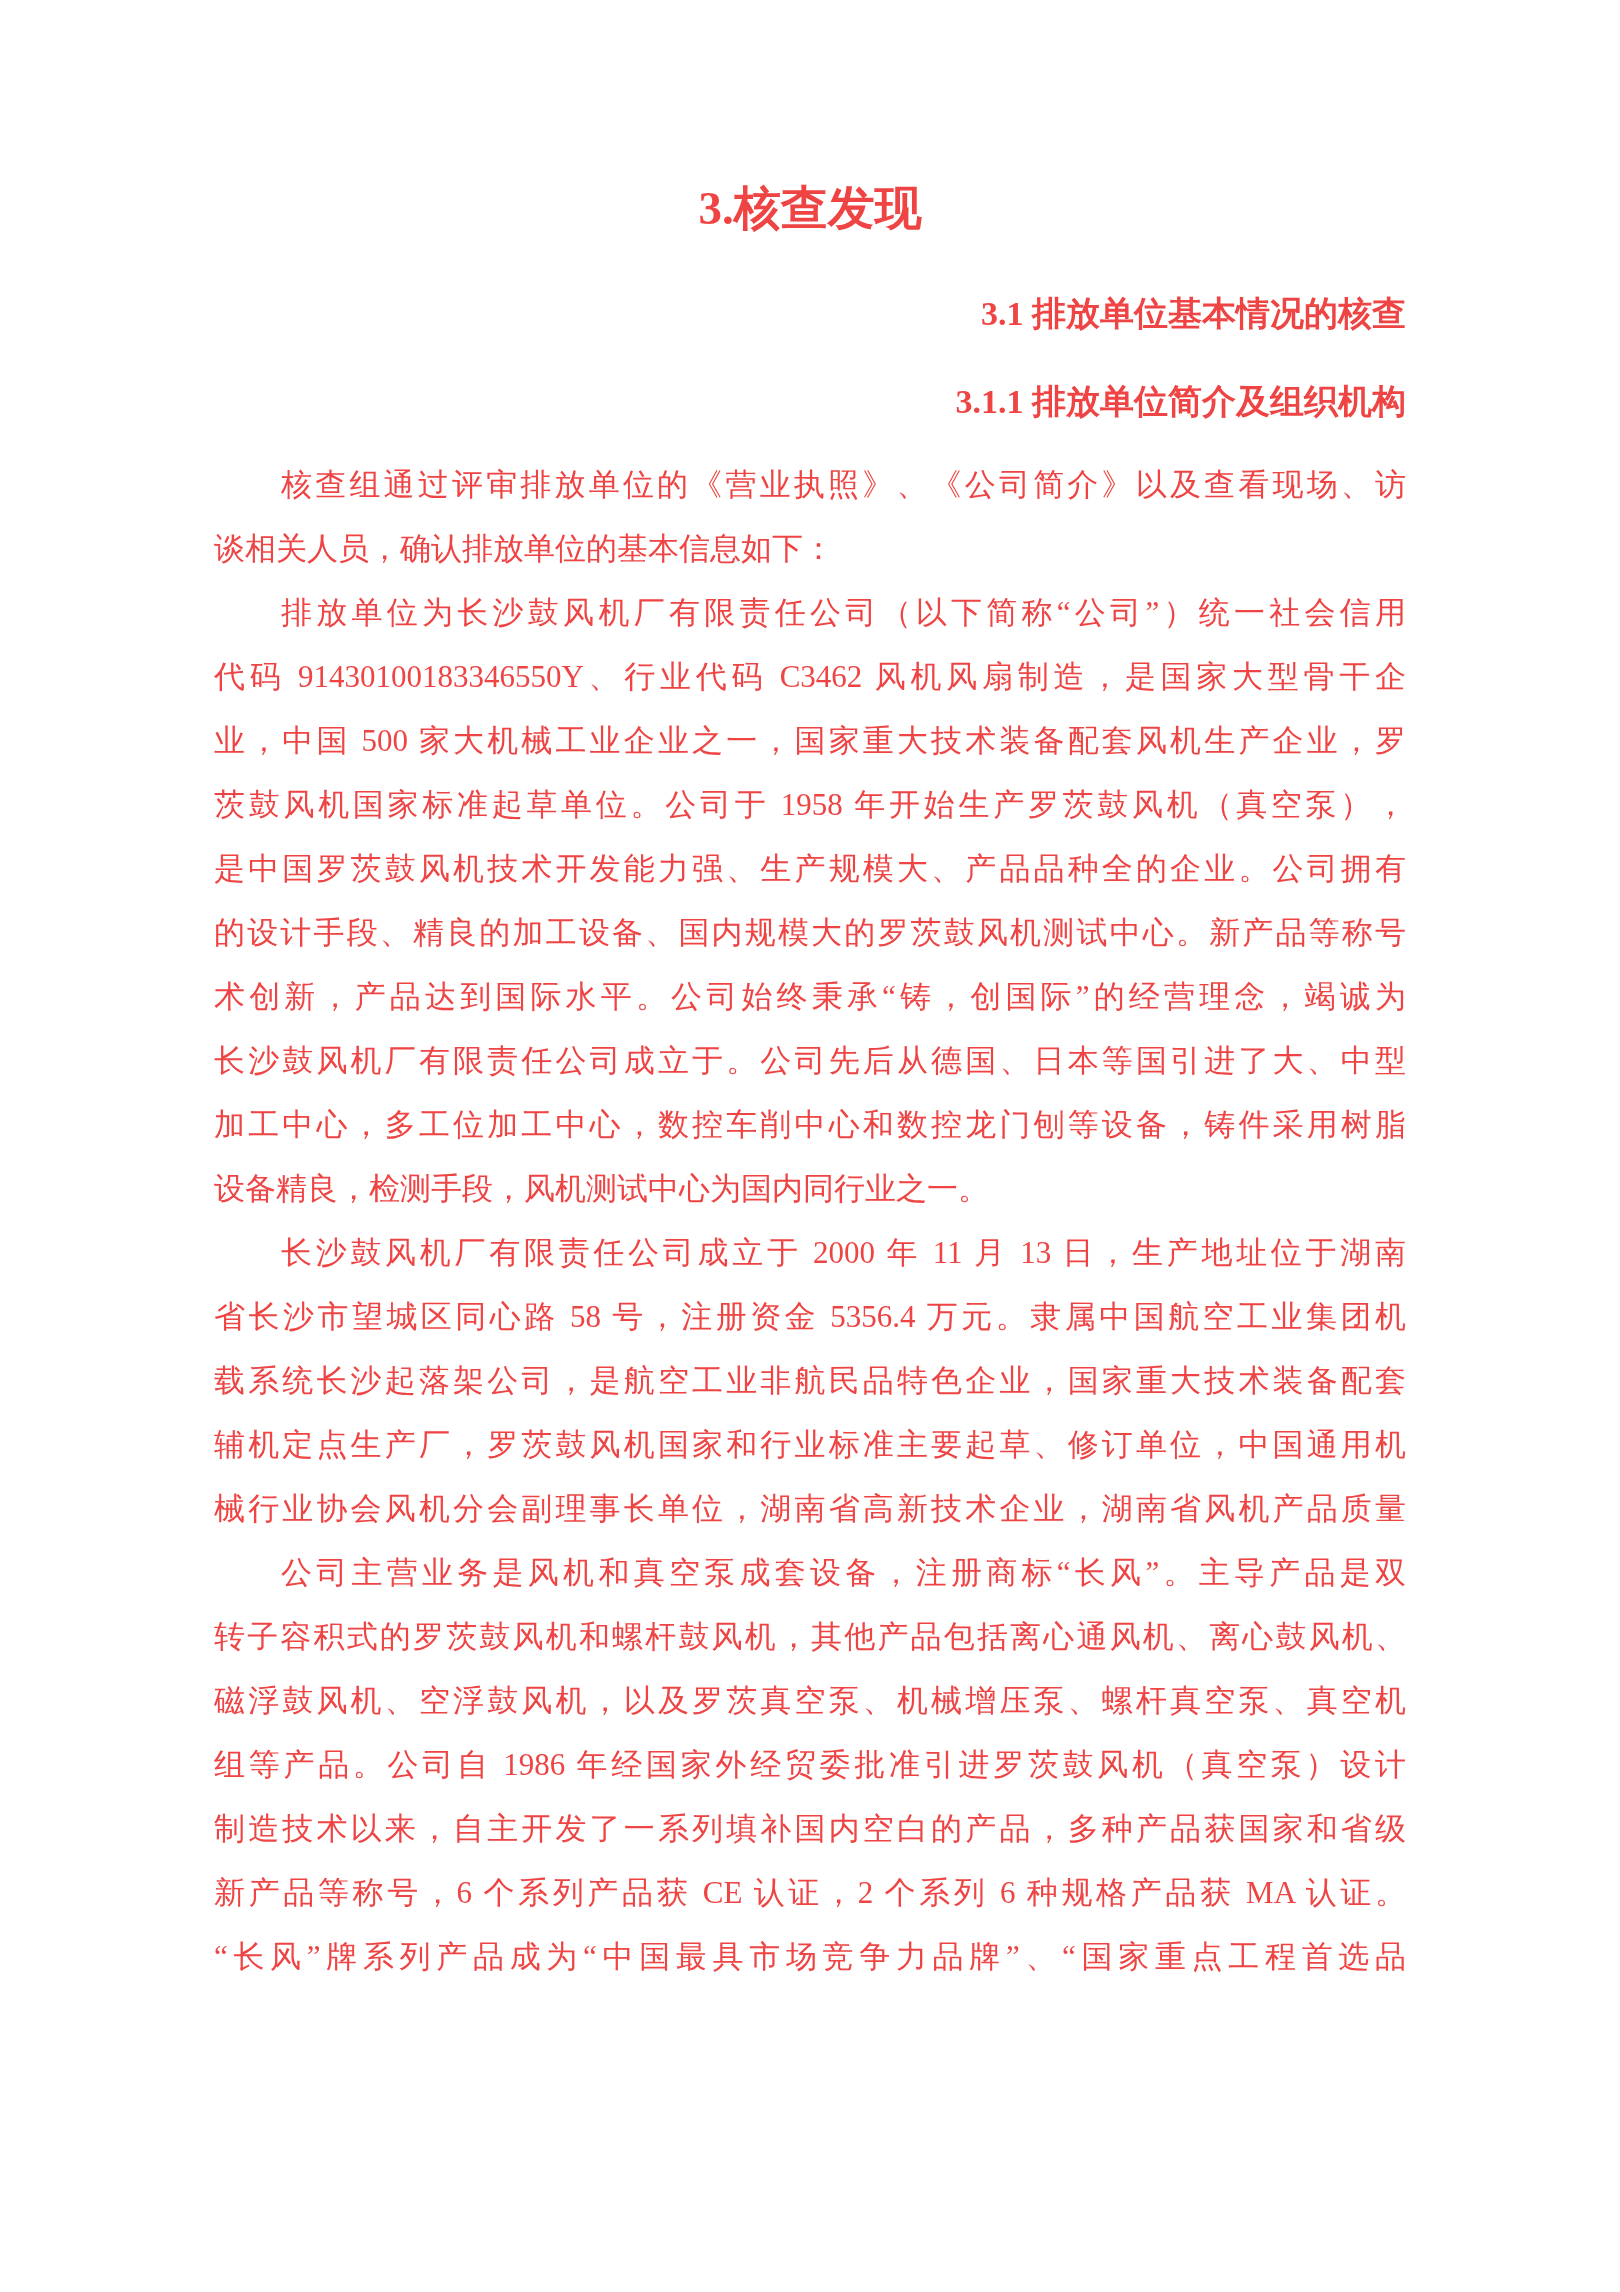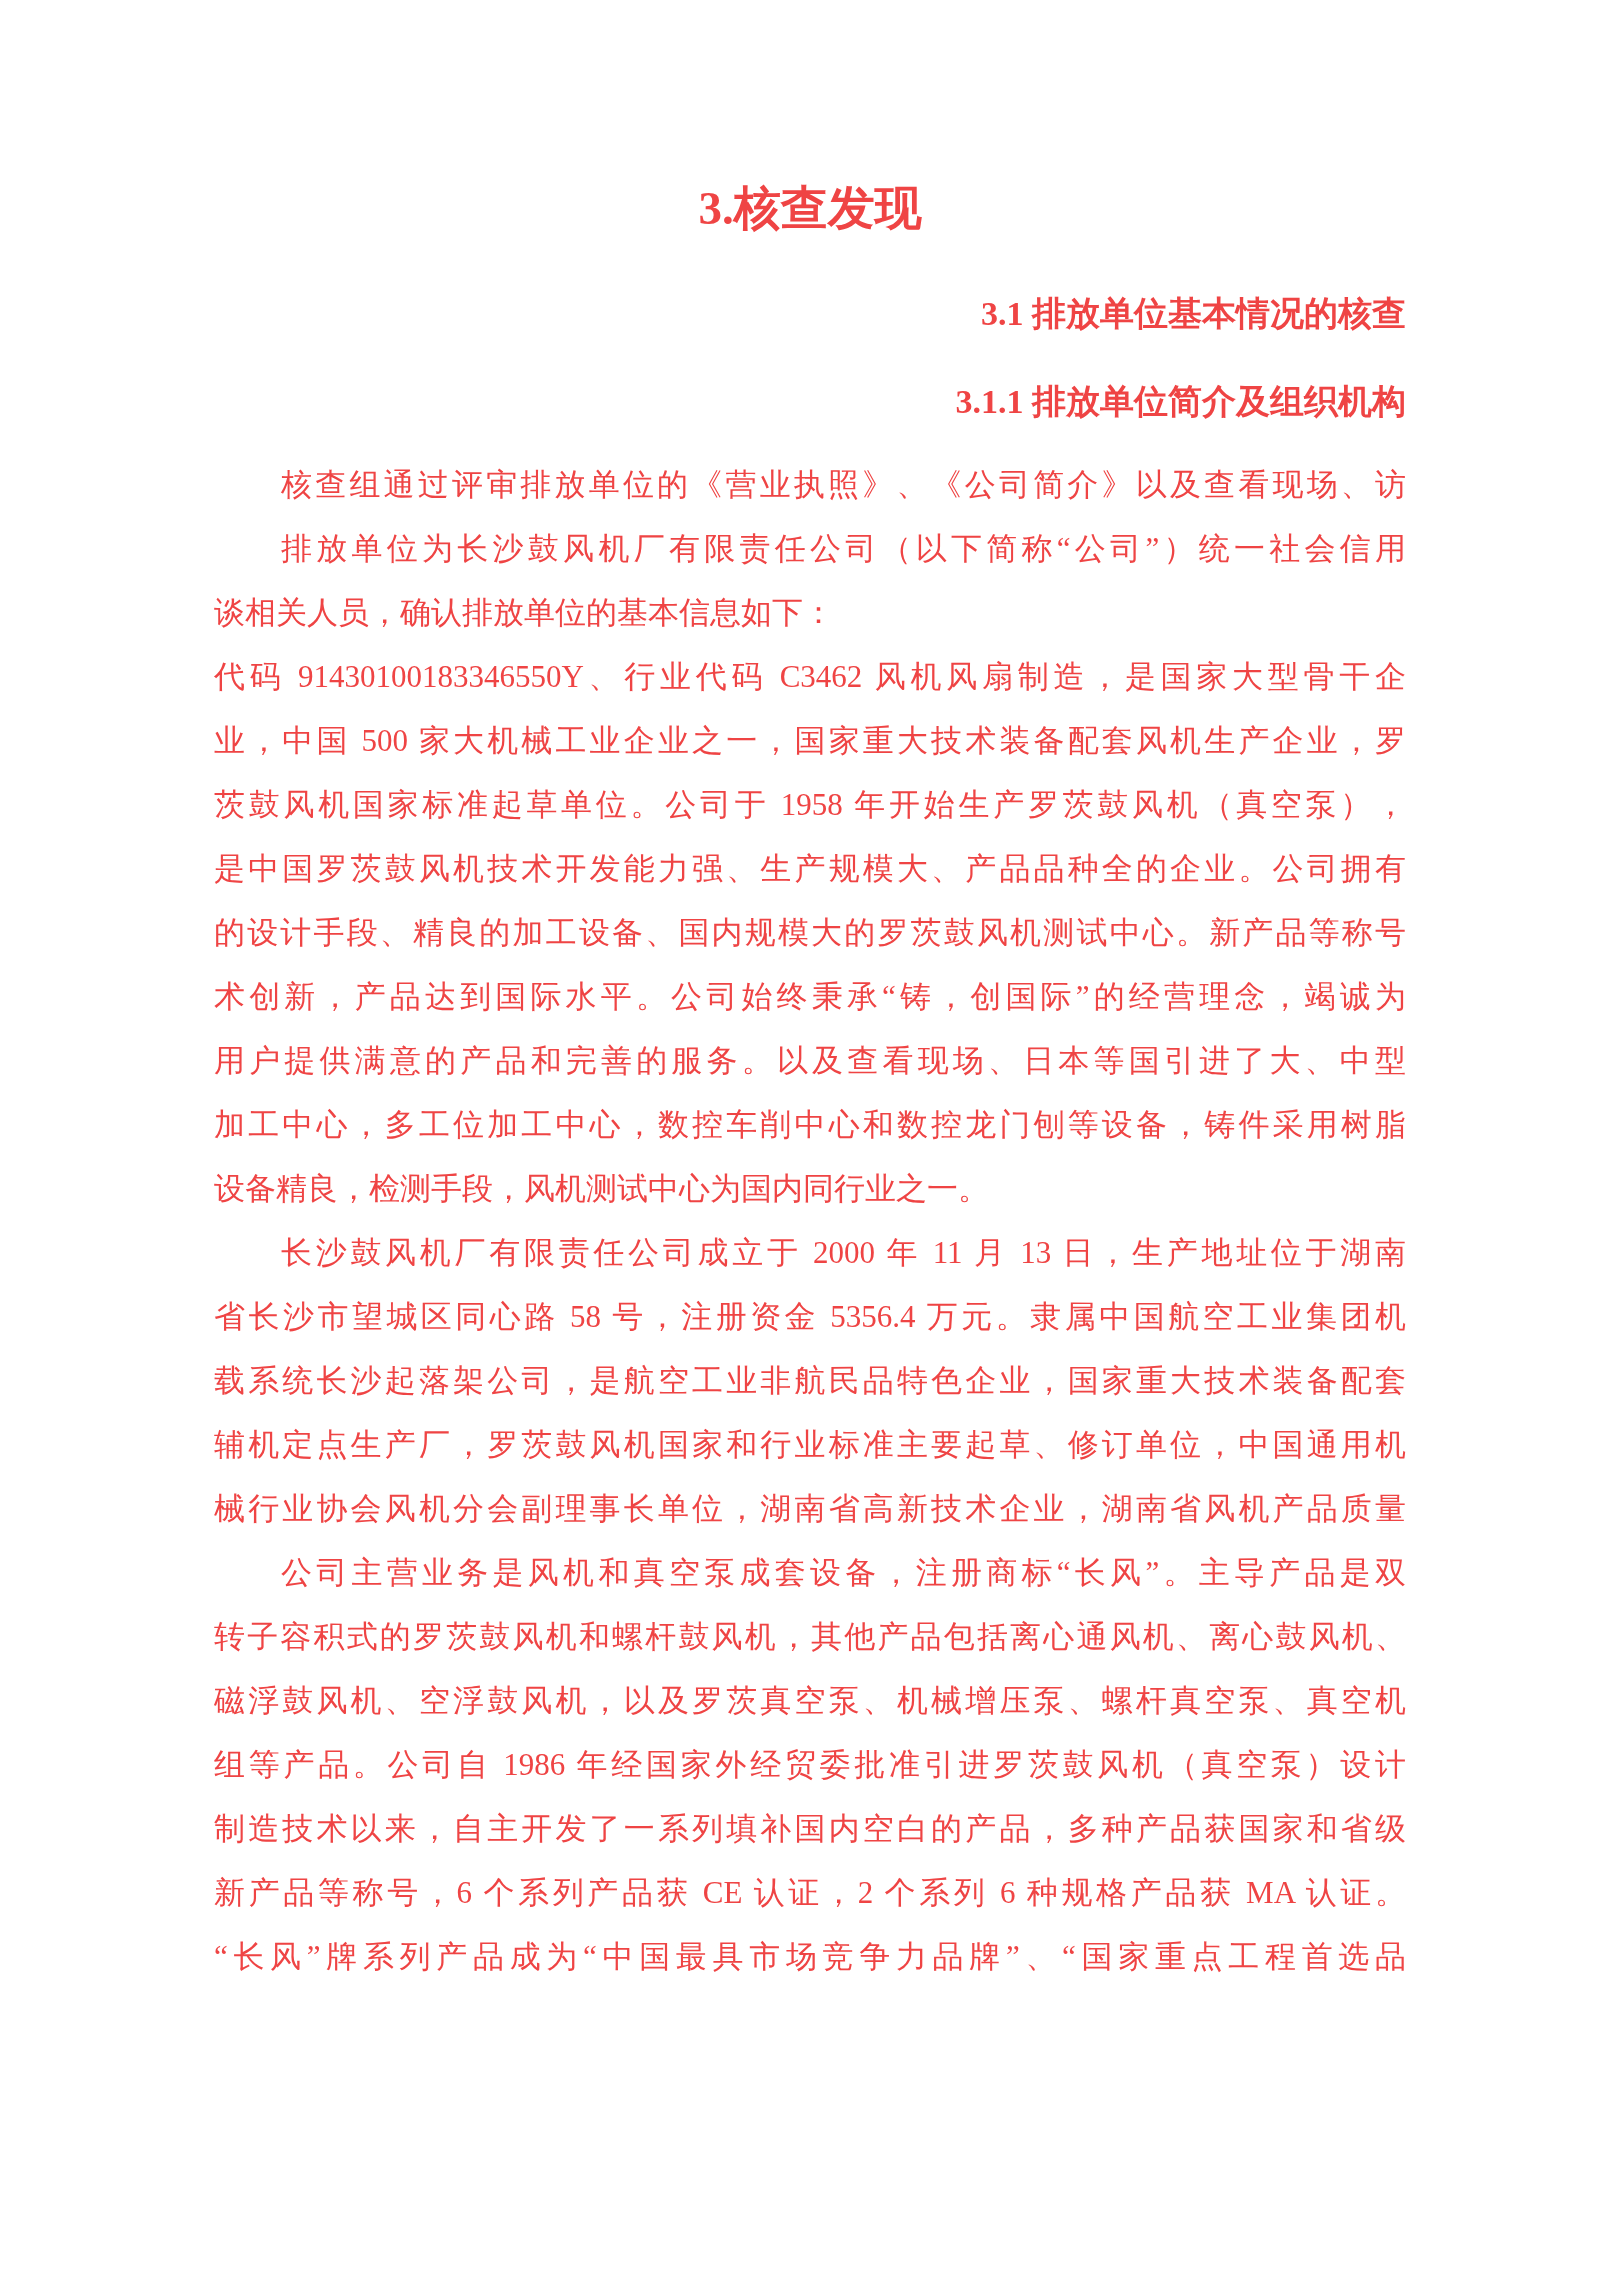"排放单位为长沙鼓风机厂有限责任公司（以下简称“公司”）统一社会信用" div.line { order: before "谈相关人员，确认排放单位的基本信息如下：" -> after "谈相关人员，确认排放单位的基本信息如下：" }
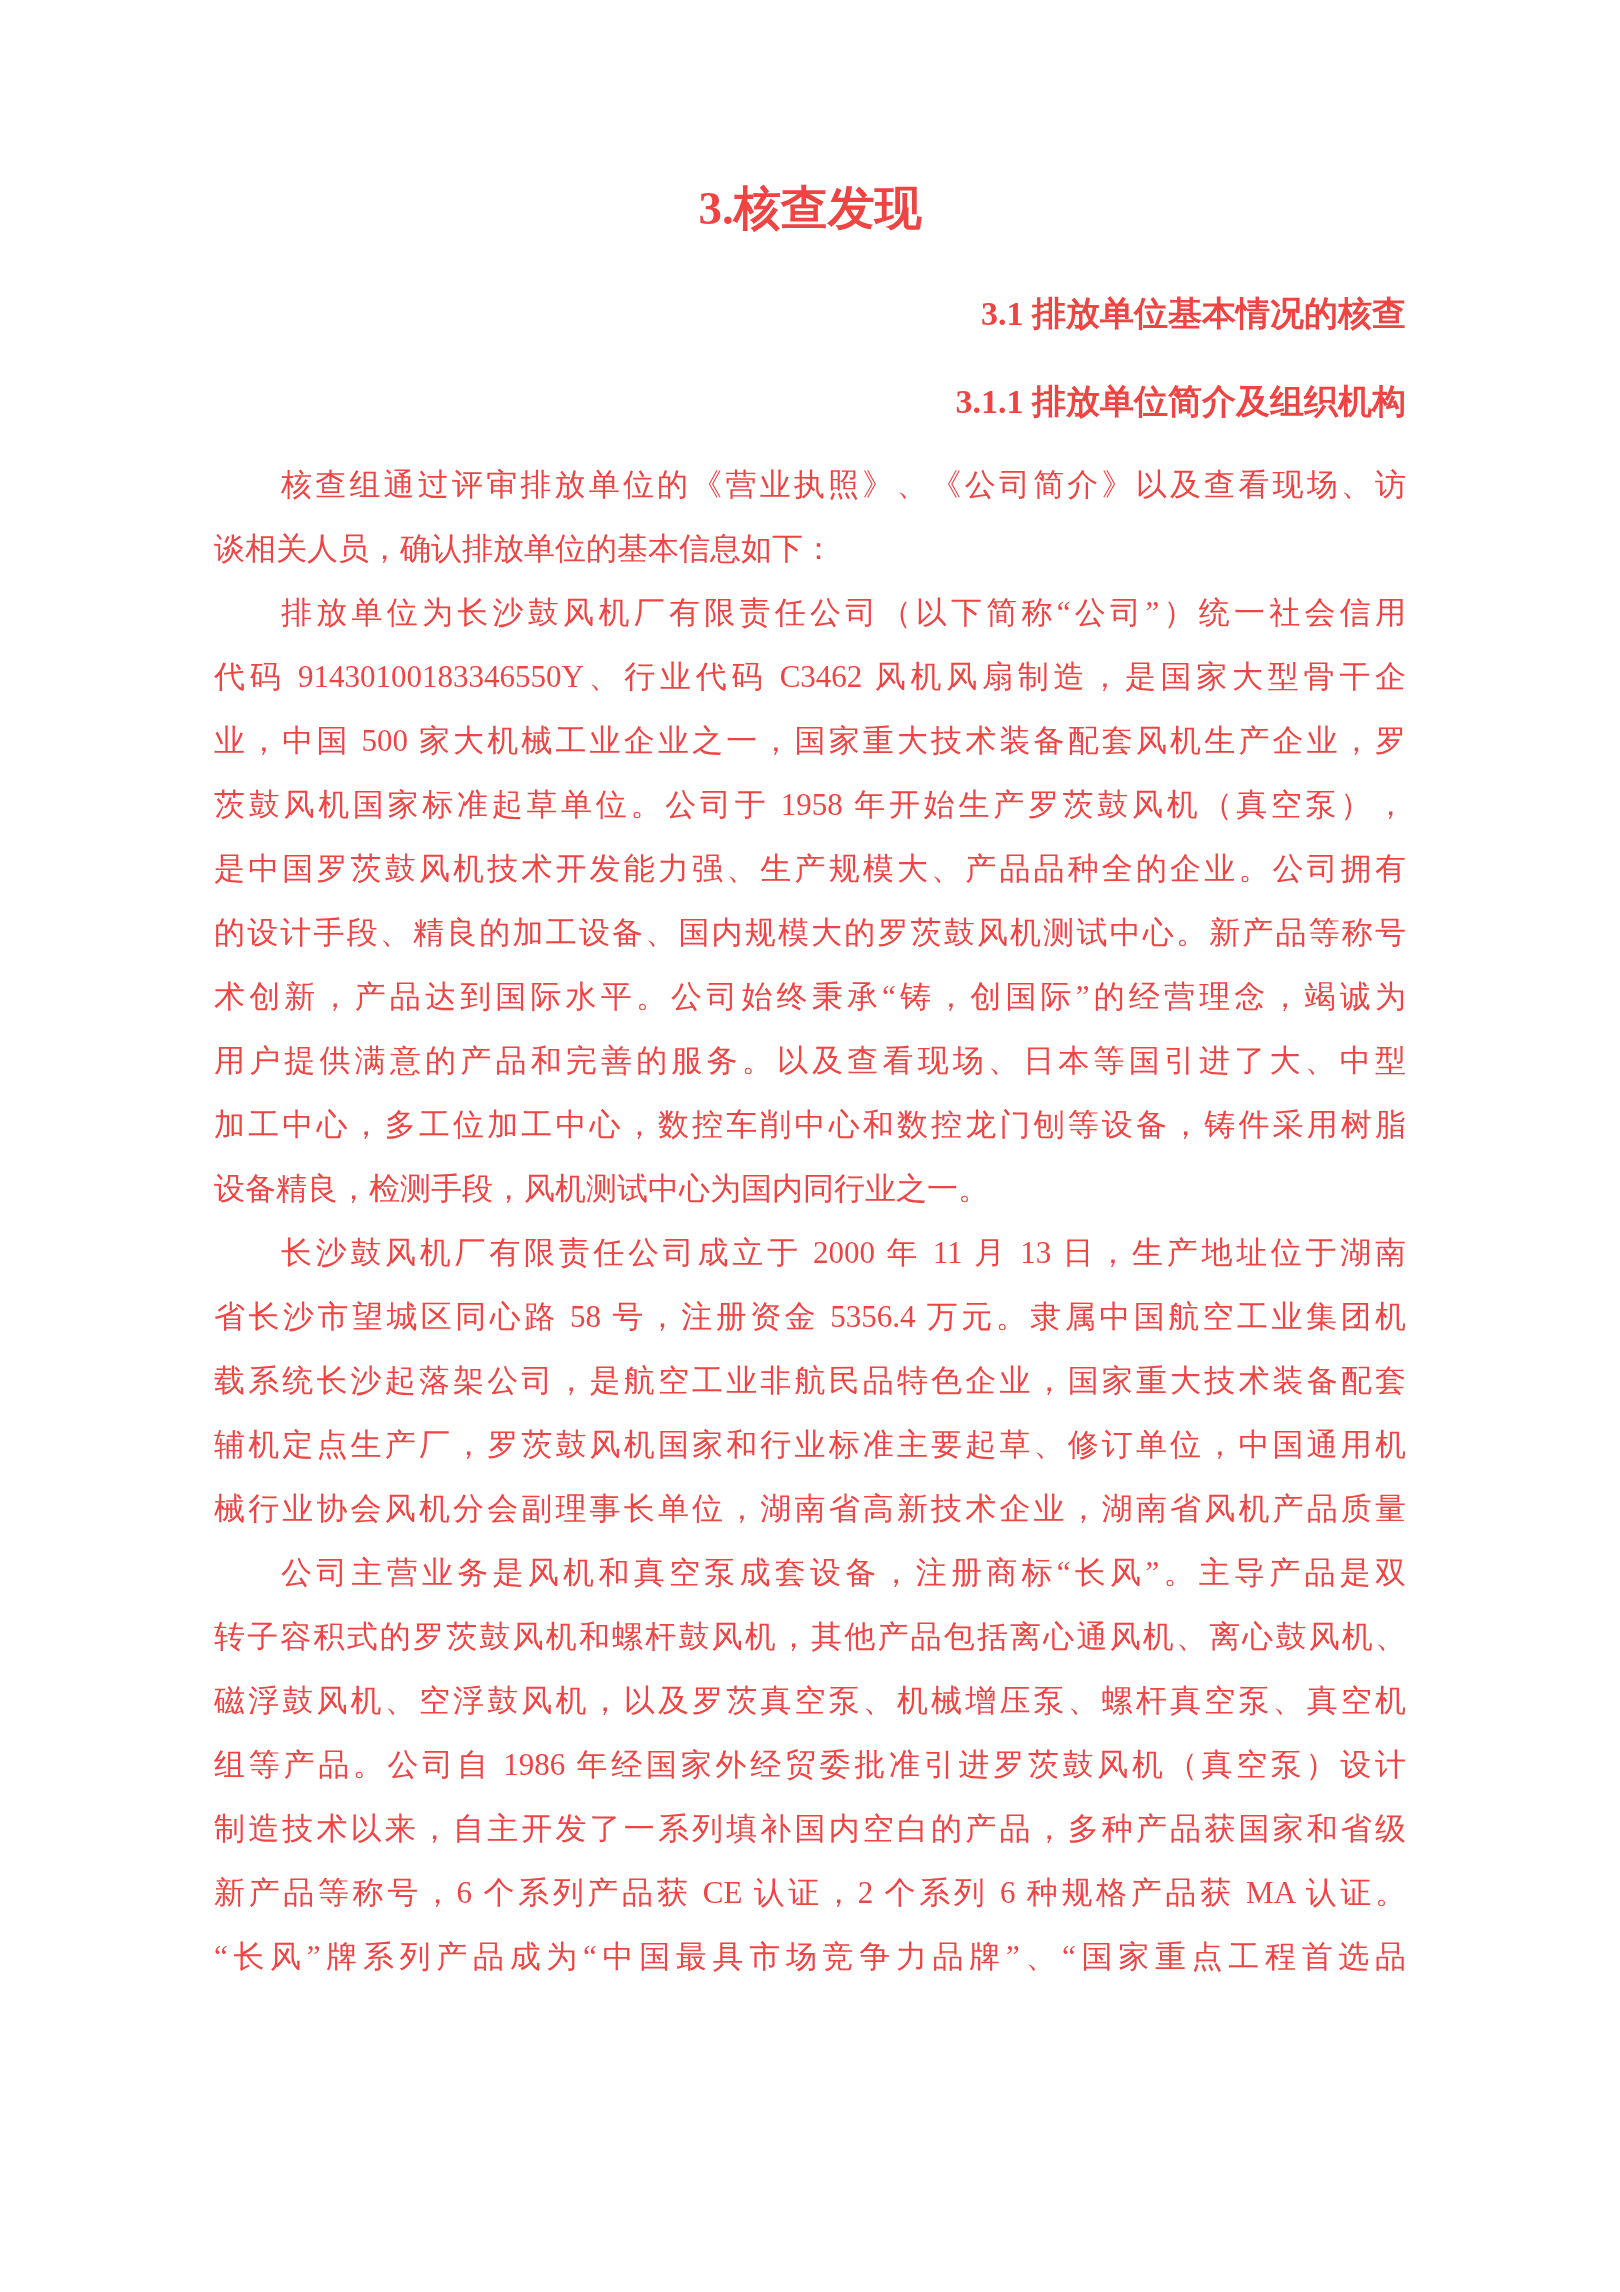"用户提供满意的产品和完善的服务。以及查看现场、日本等国引进了大、中型" div.line { text: 用户提供满意的产品和完善的服务。以及查看现场 -> 长沙鼓风机厂有限责任公司成立于。公司先后从德国 }
